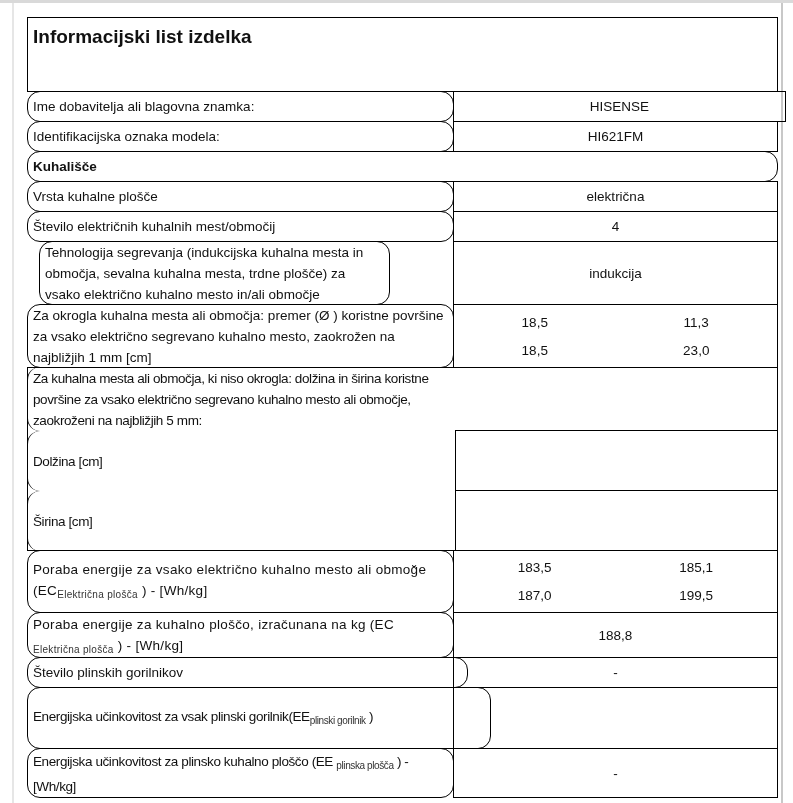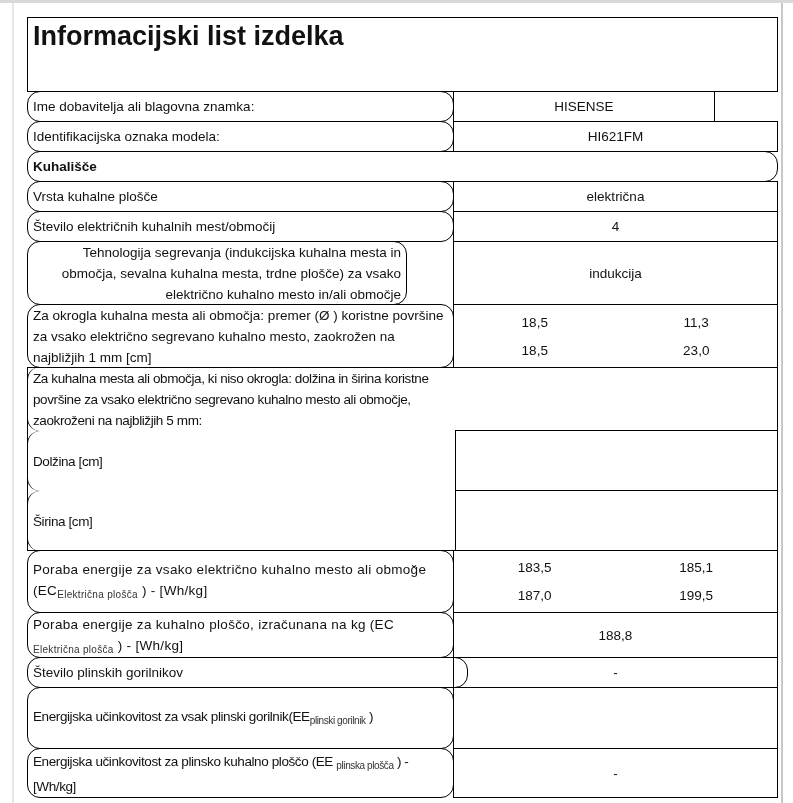"Informacijski list izdelka" .title { font-size: 27px -> 19px }
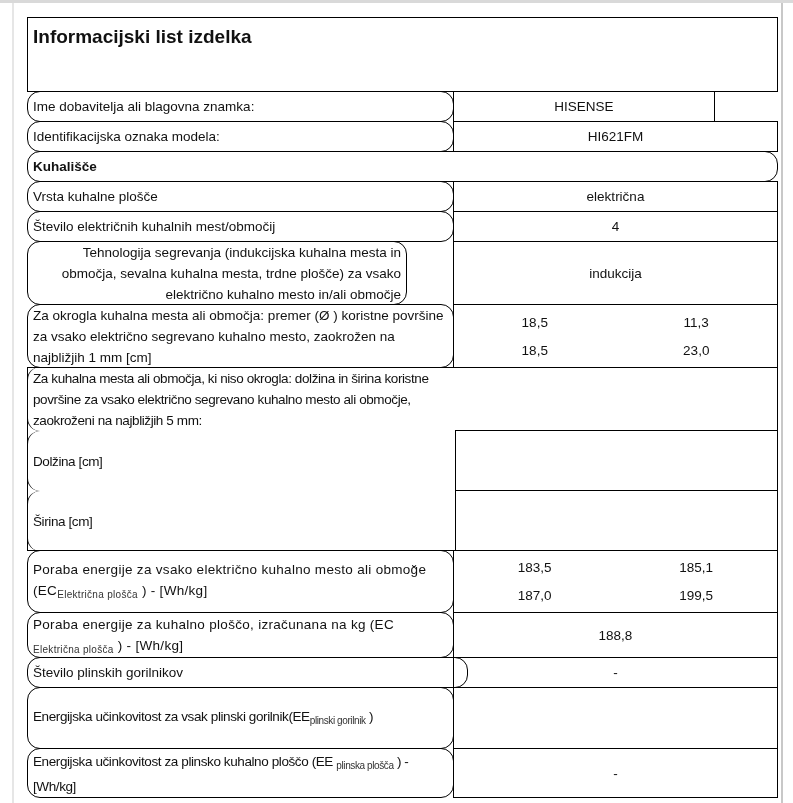"HISENSE" div.cell { width: 262px -> 333px }
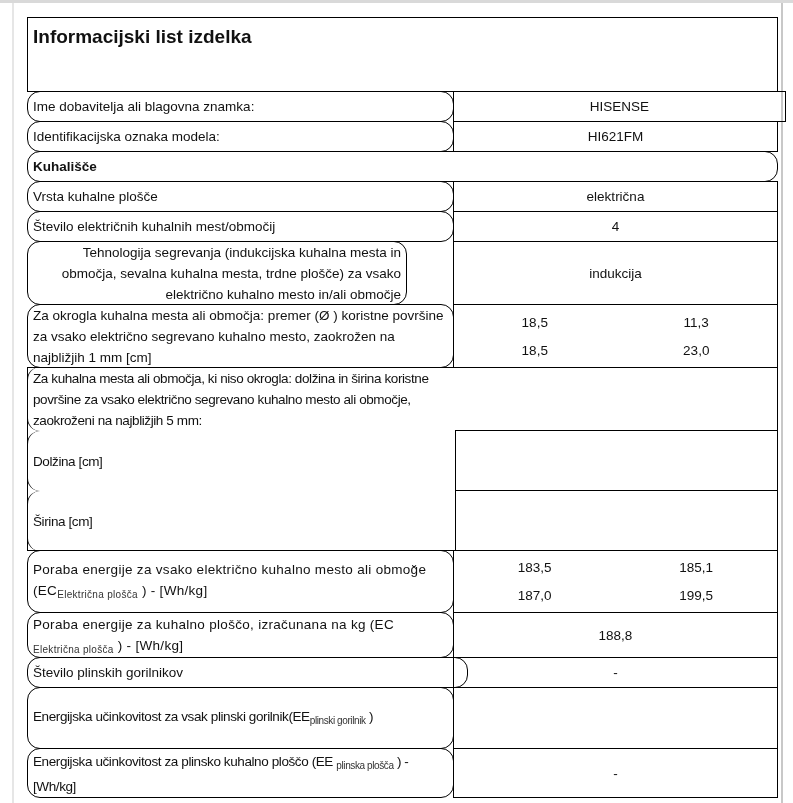"Tehnologija segrevanja (indukcijska" div.cell { left: 0 -> 12px; text-align: right -> none; width: 380px -> 351px }
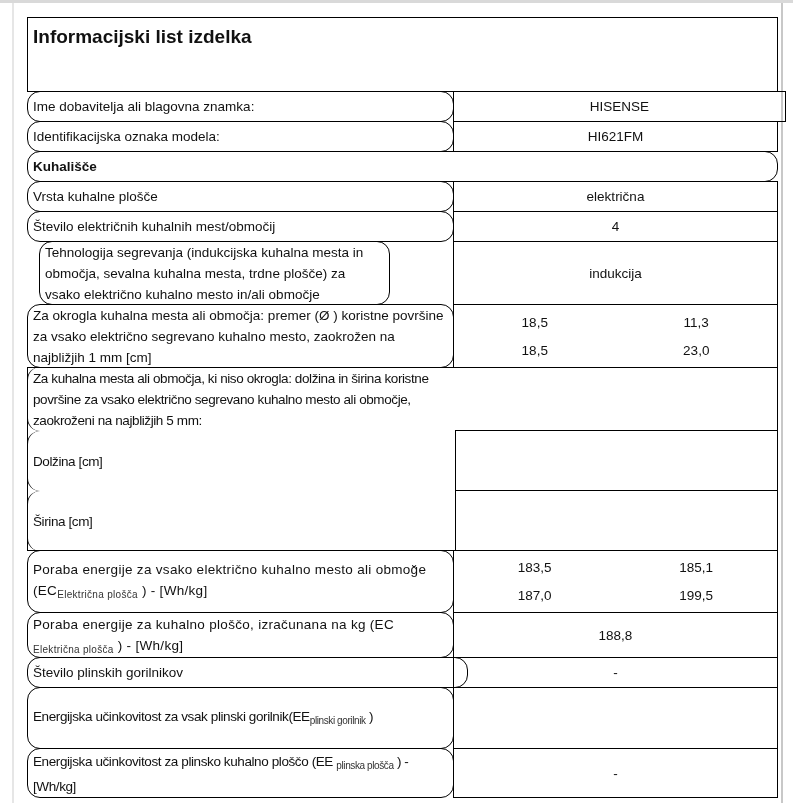"Energijska učinkovitost za vsak plinski" div.cell { width: 427px -> 464px }
